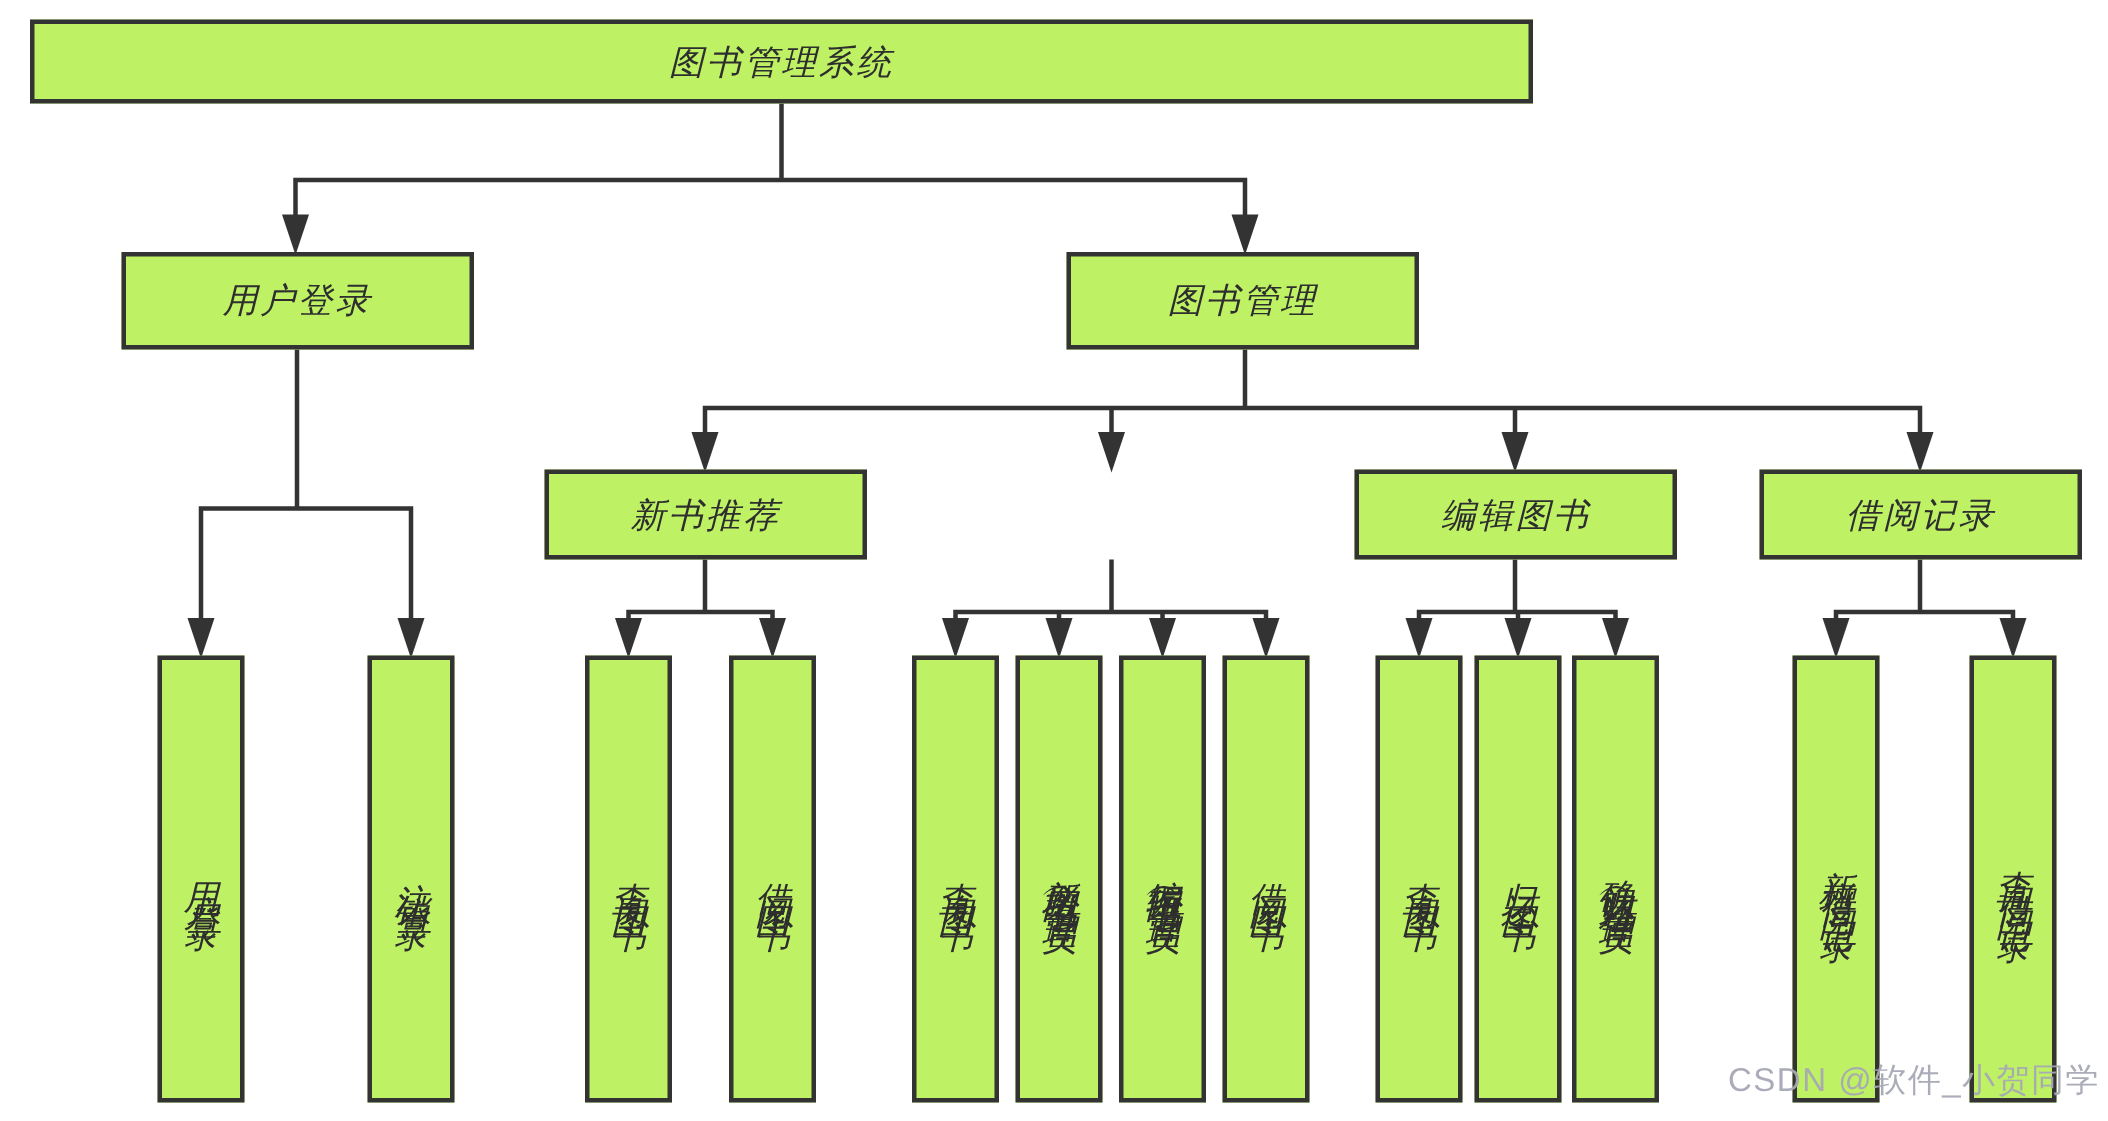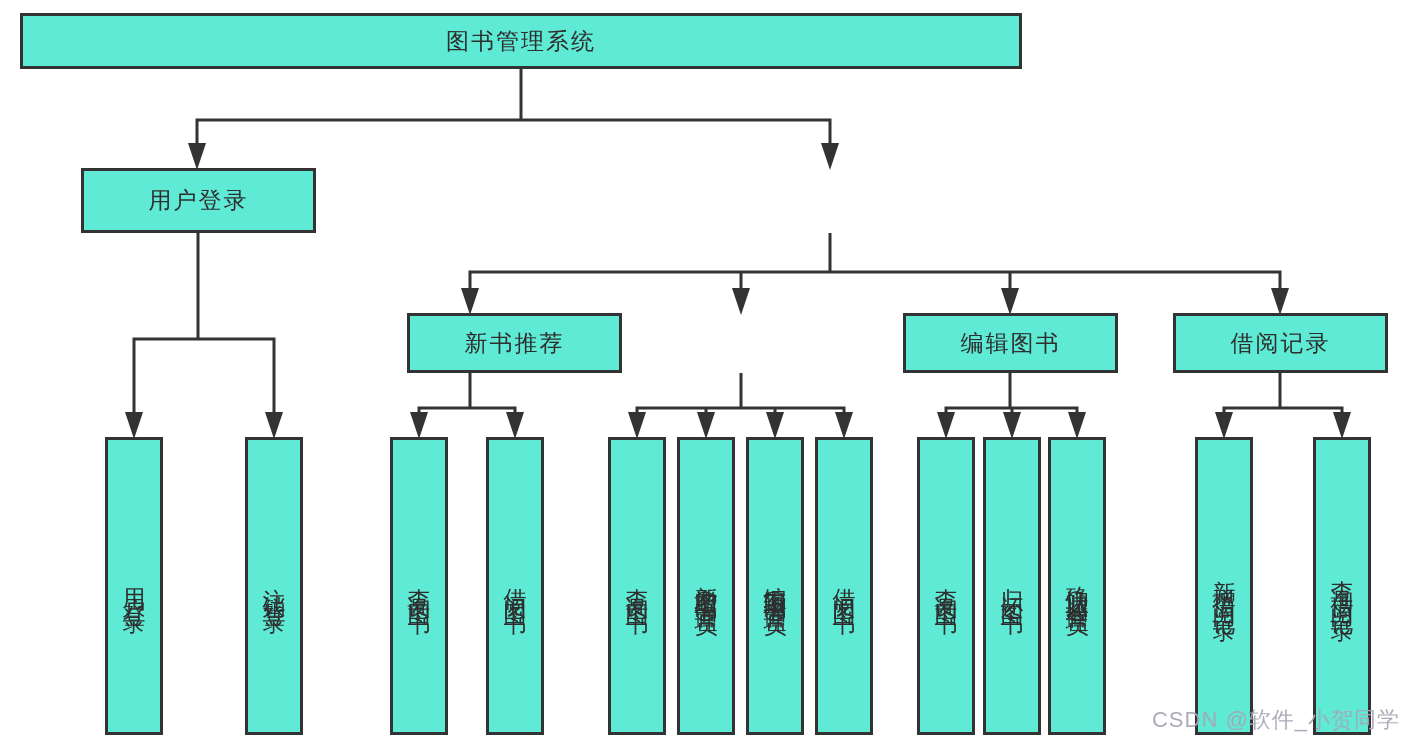"图书管理系统" .node { background: #5eead4 -> #bef264; font-style: none -> italic }
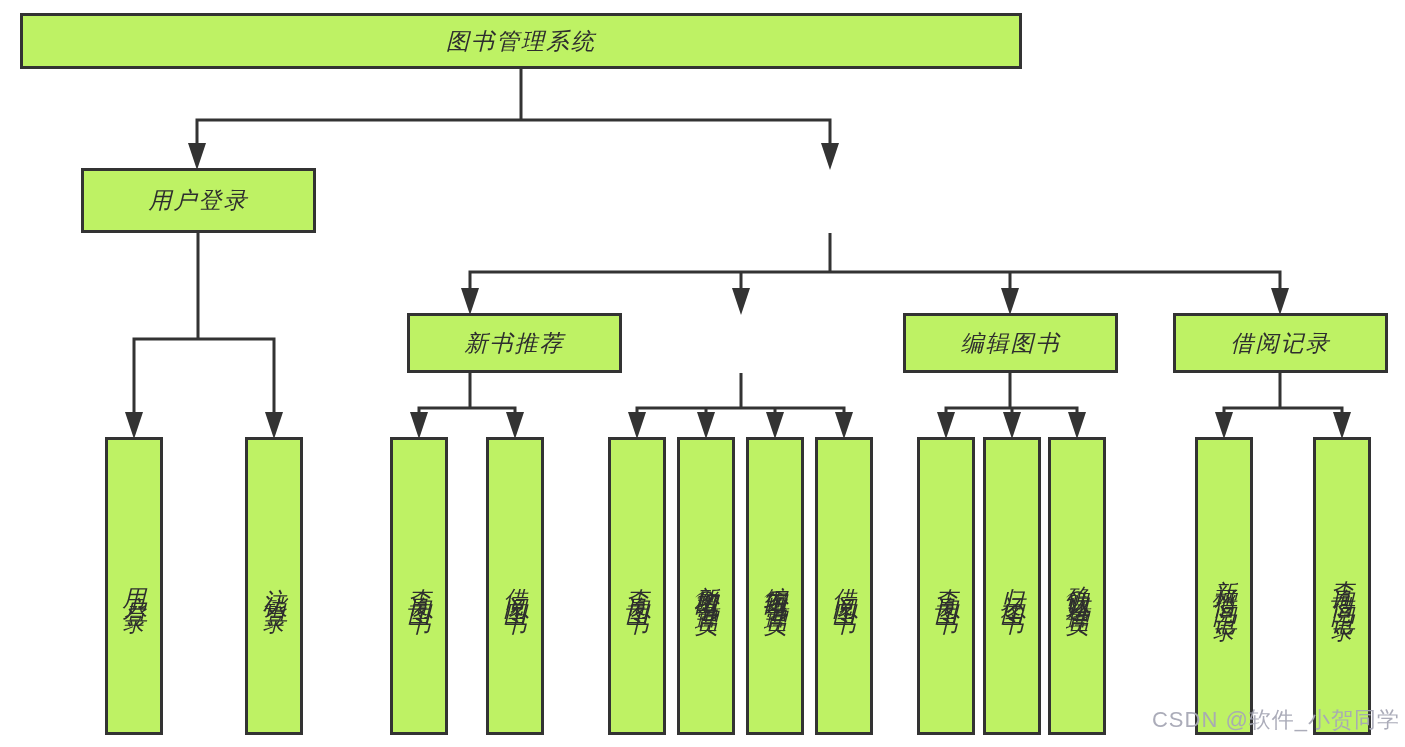"图书管理" div.node { html: none -> <div>图书管理</div> }
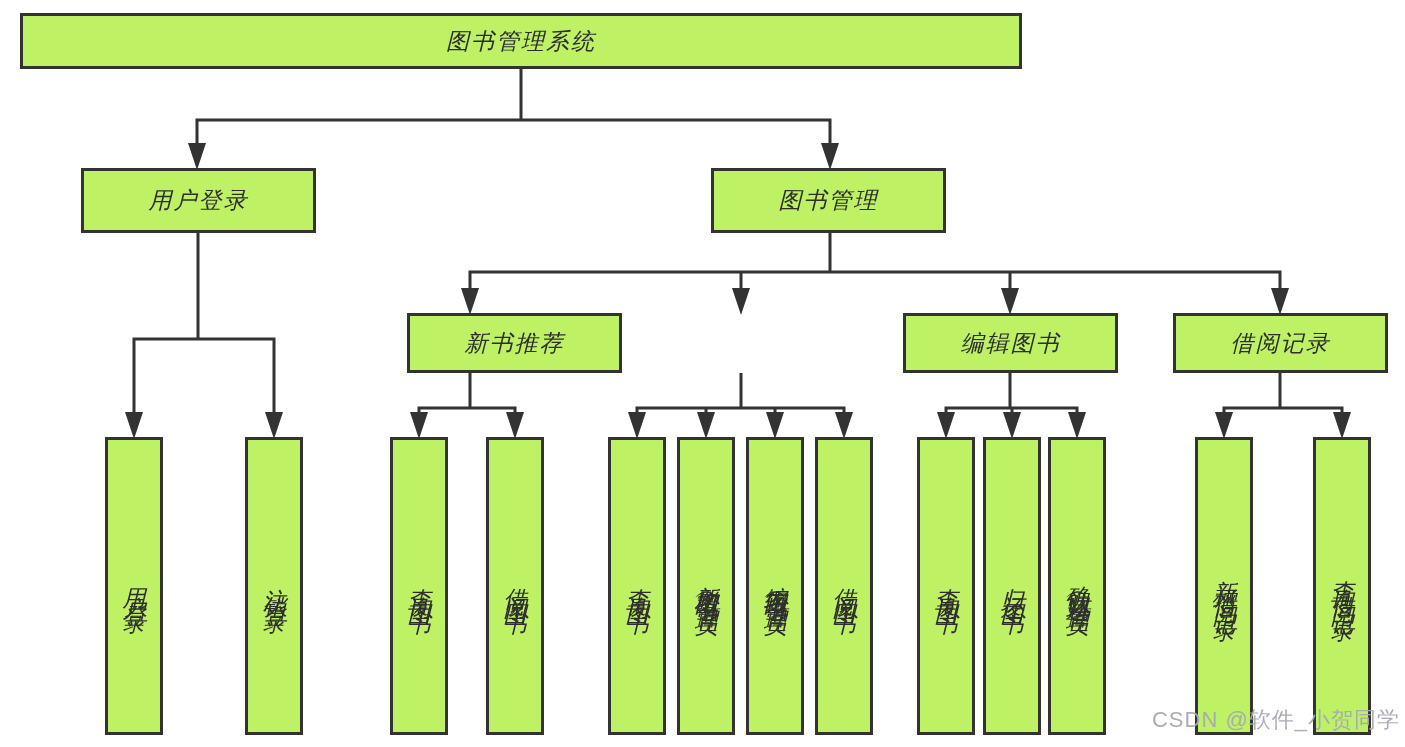"新书推荐" div.node { margin-left: 44px -> none }
